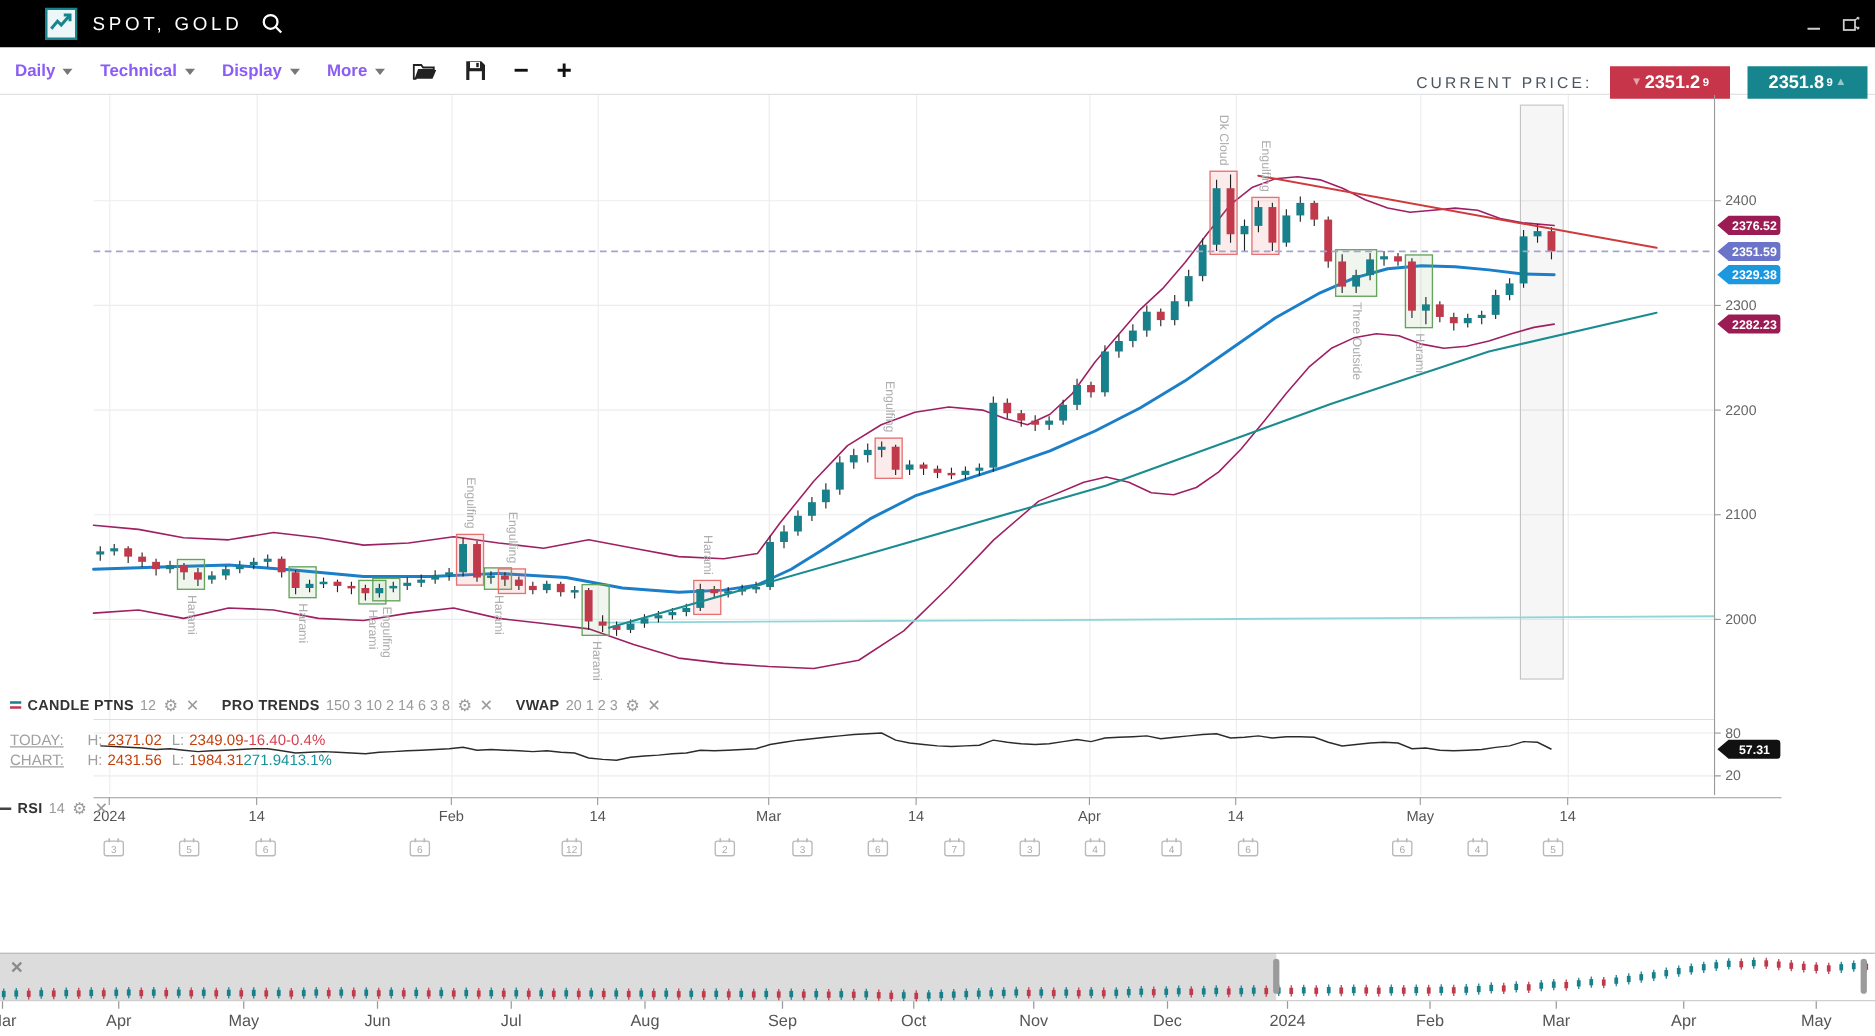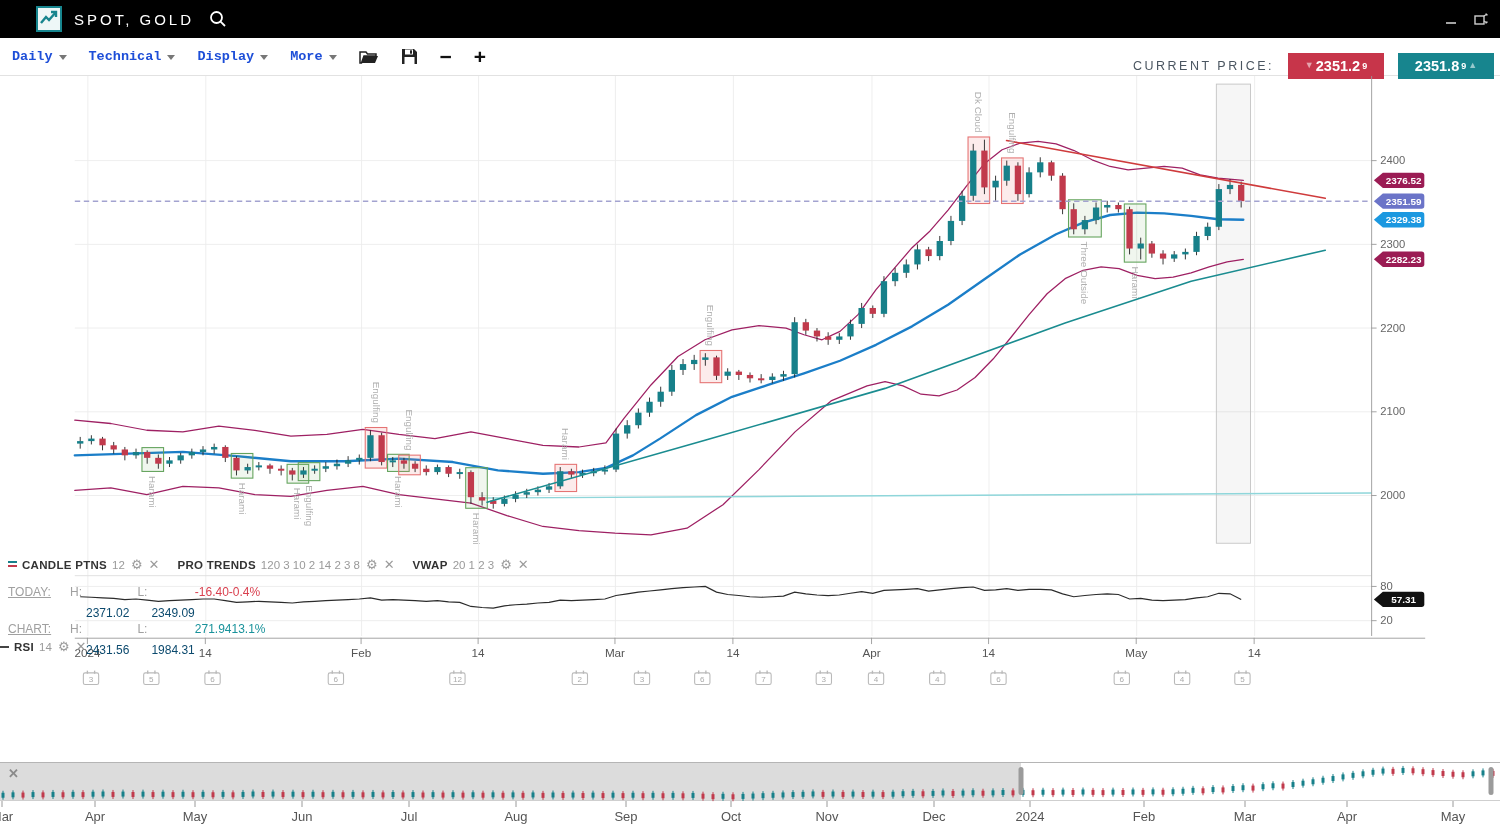"Daily" .menu { color: #1d4ed8 -> #8b5cf6; font-family: Liberation Mono, monospace -> none }
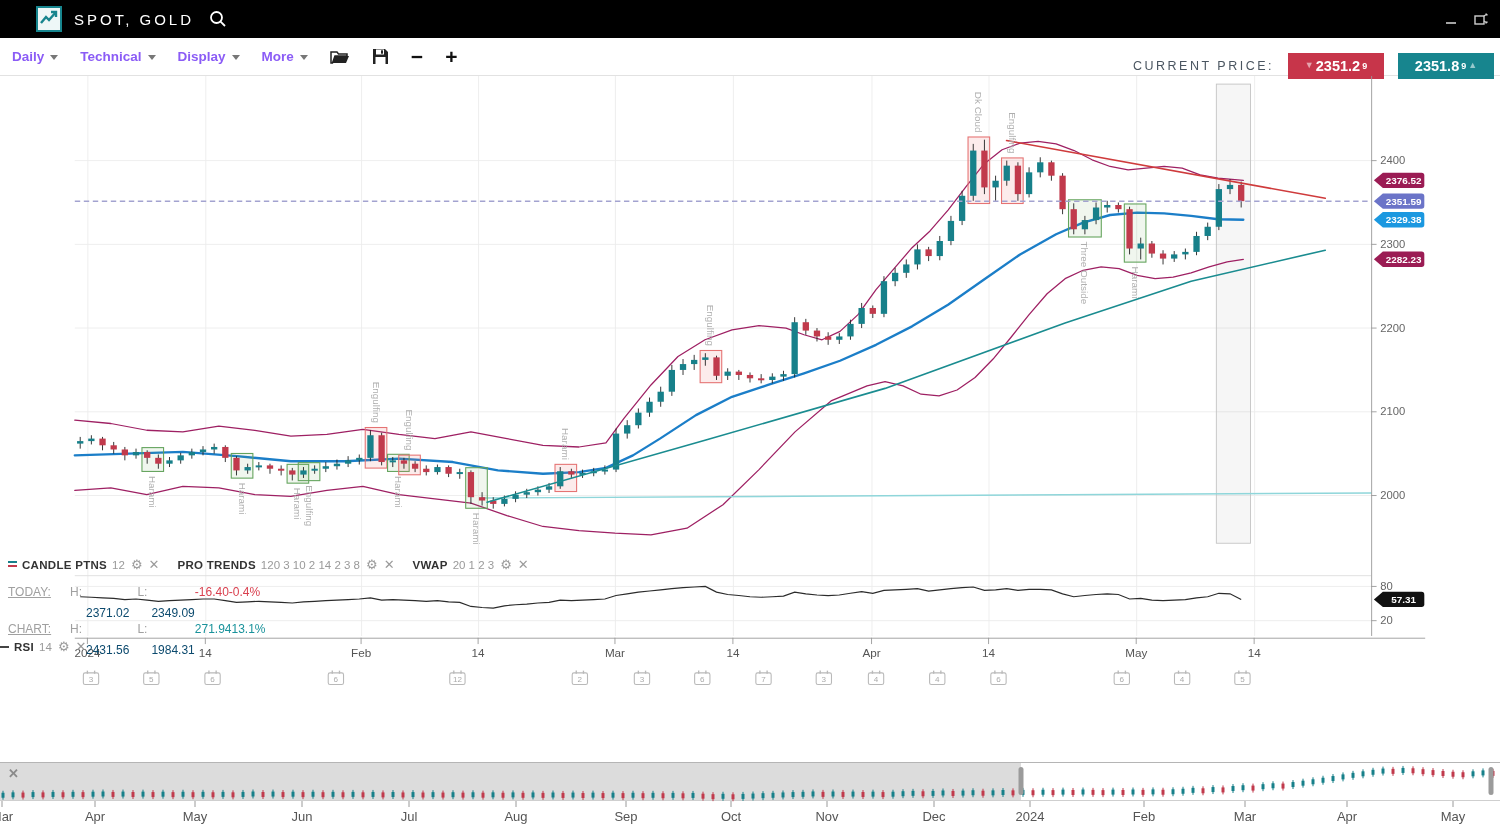"120 3 10 2 14" span.lgparams { text: 120 3 10 2 14 2 -> 150 3 10 2 14 6 }
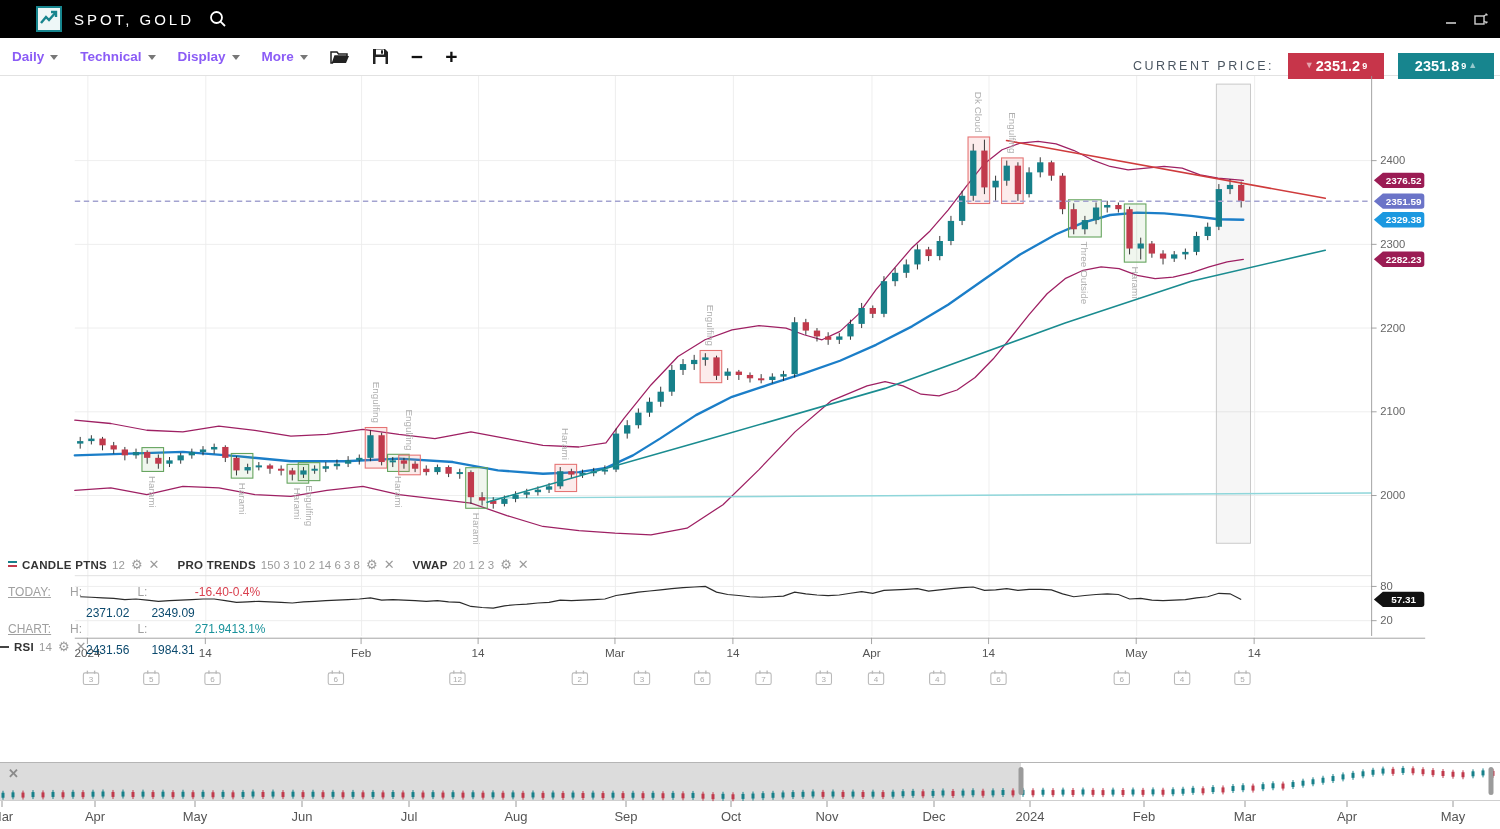"2371.02" .stats .val { color: #0c4a6e -> #c2410c; margin-top: 21px -> none }
